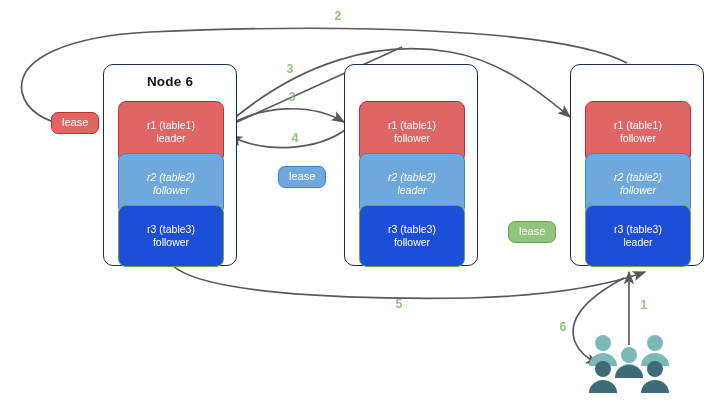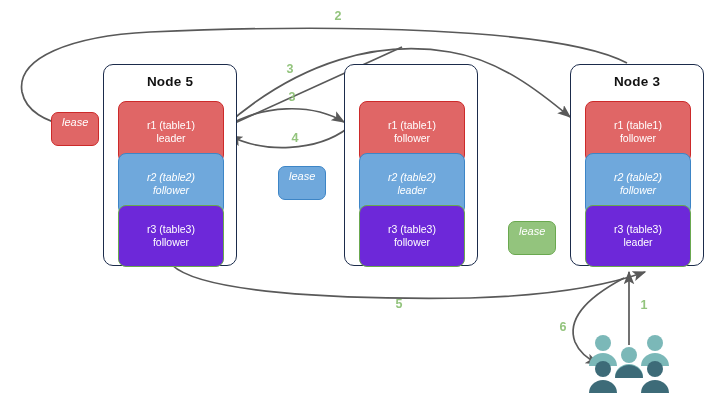"Node 5" div.node-title { text: 5 -> 6 }
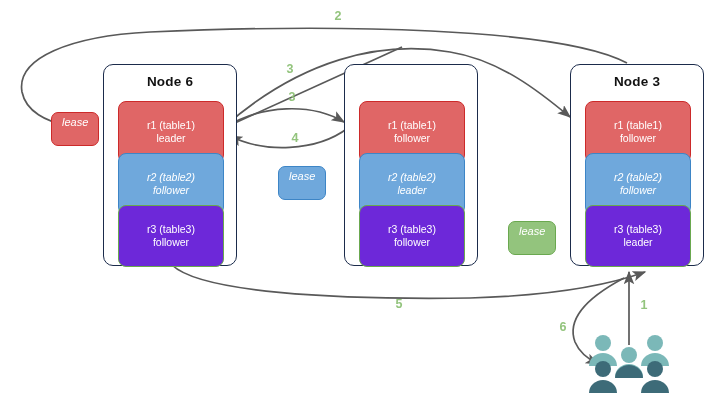"Node 3" div.node-title { html: <div>Node 3</div> -> none }
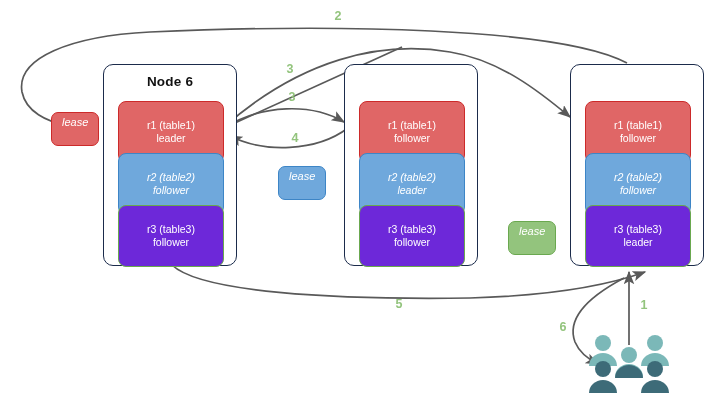"lease" .lease { font-style: italic -> none; padding: 3px 10px 16px 10px -> 3px 10px 4px 10px }
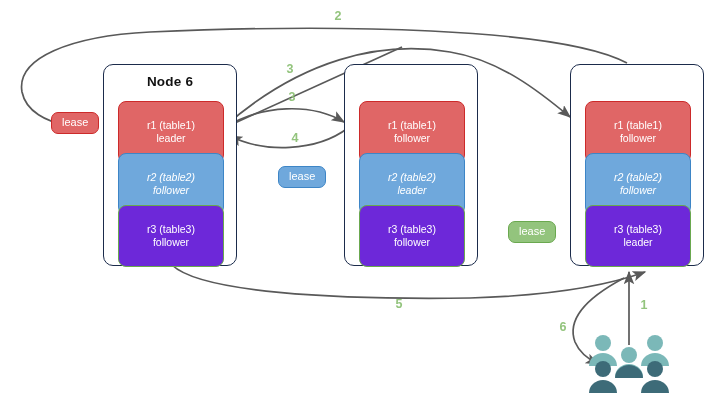"r3 (table3)" .rep-green { background: #6d28d9 -> #1d4ed8 }
